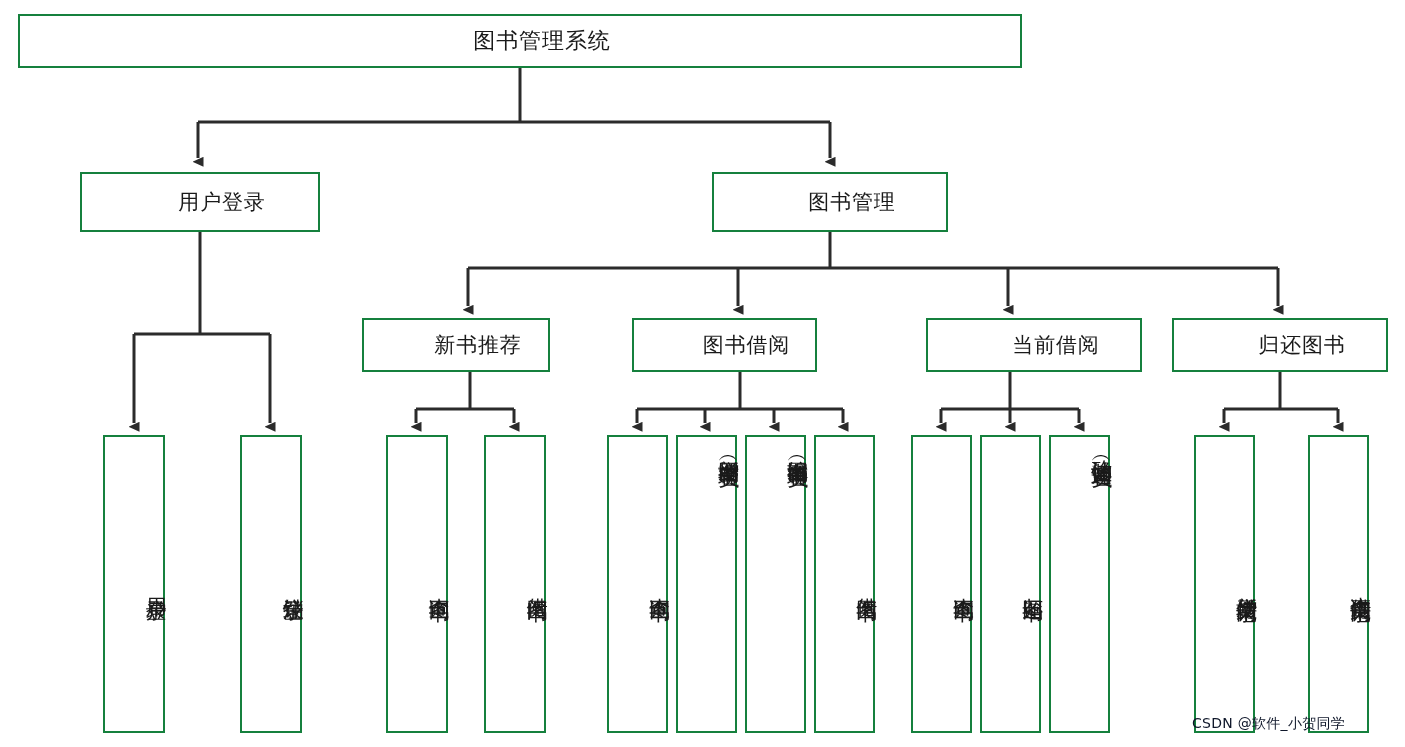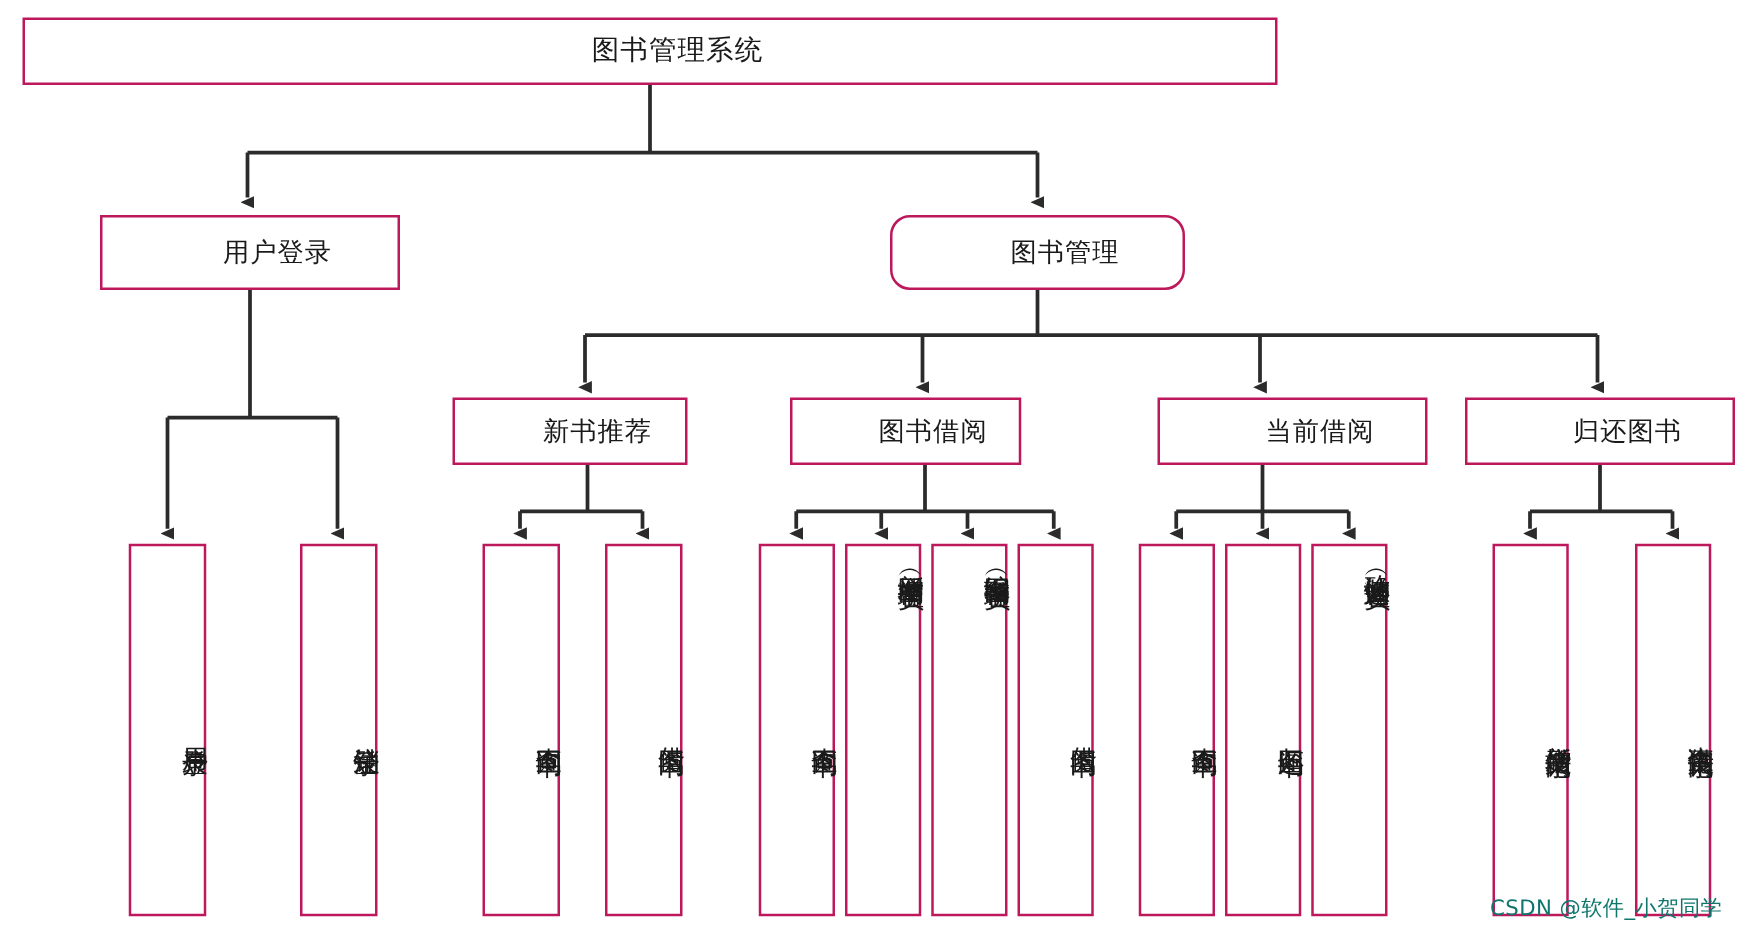"图书管理系统" .node { border: 2px solid #be185d -> 2px solid #15803d }
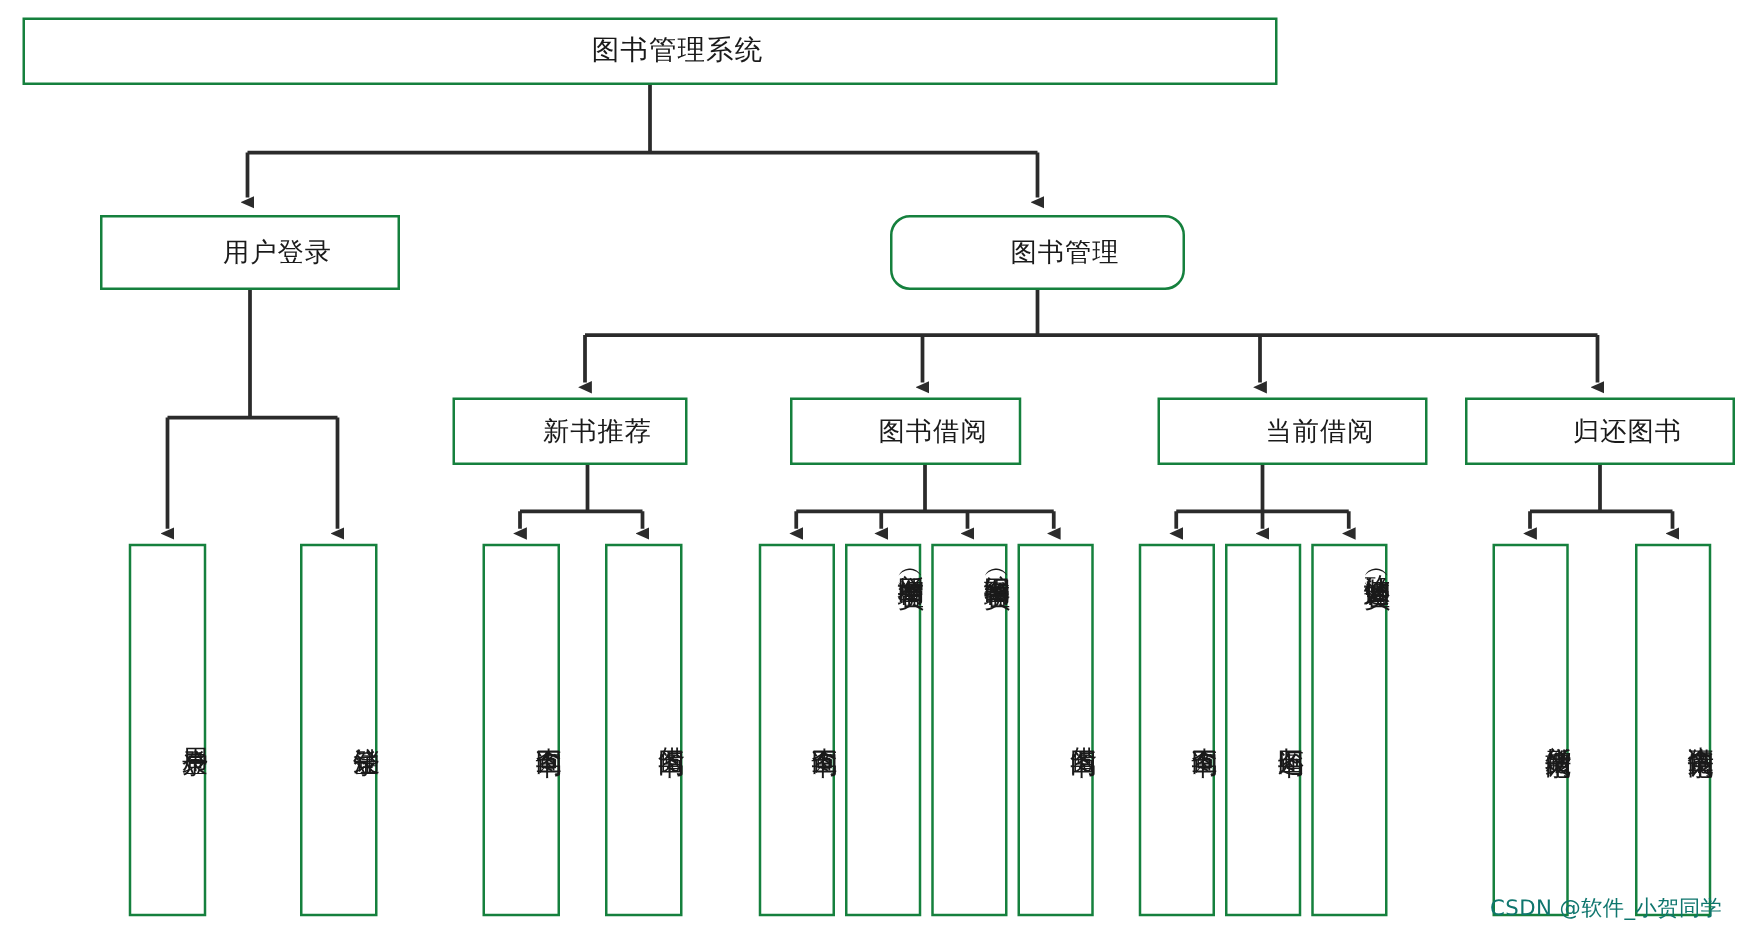"图书管理" div.node { border-radius: 16px -> none }
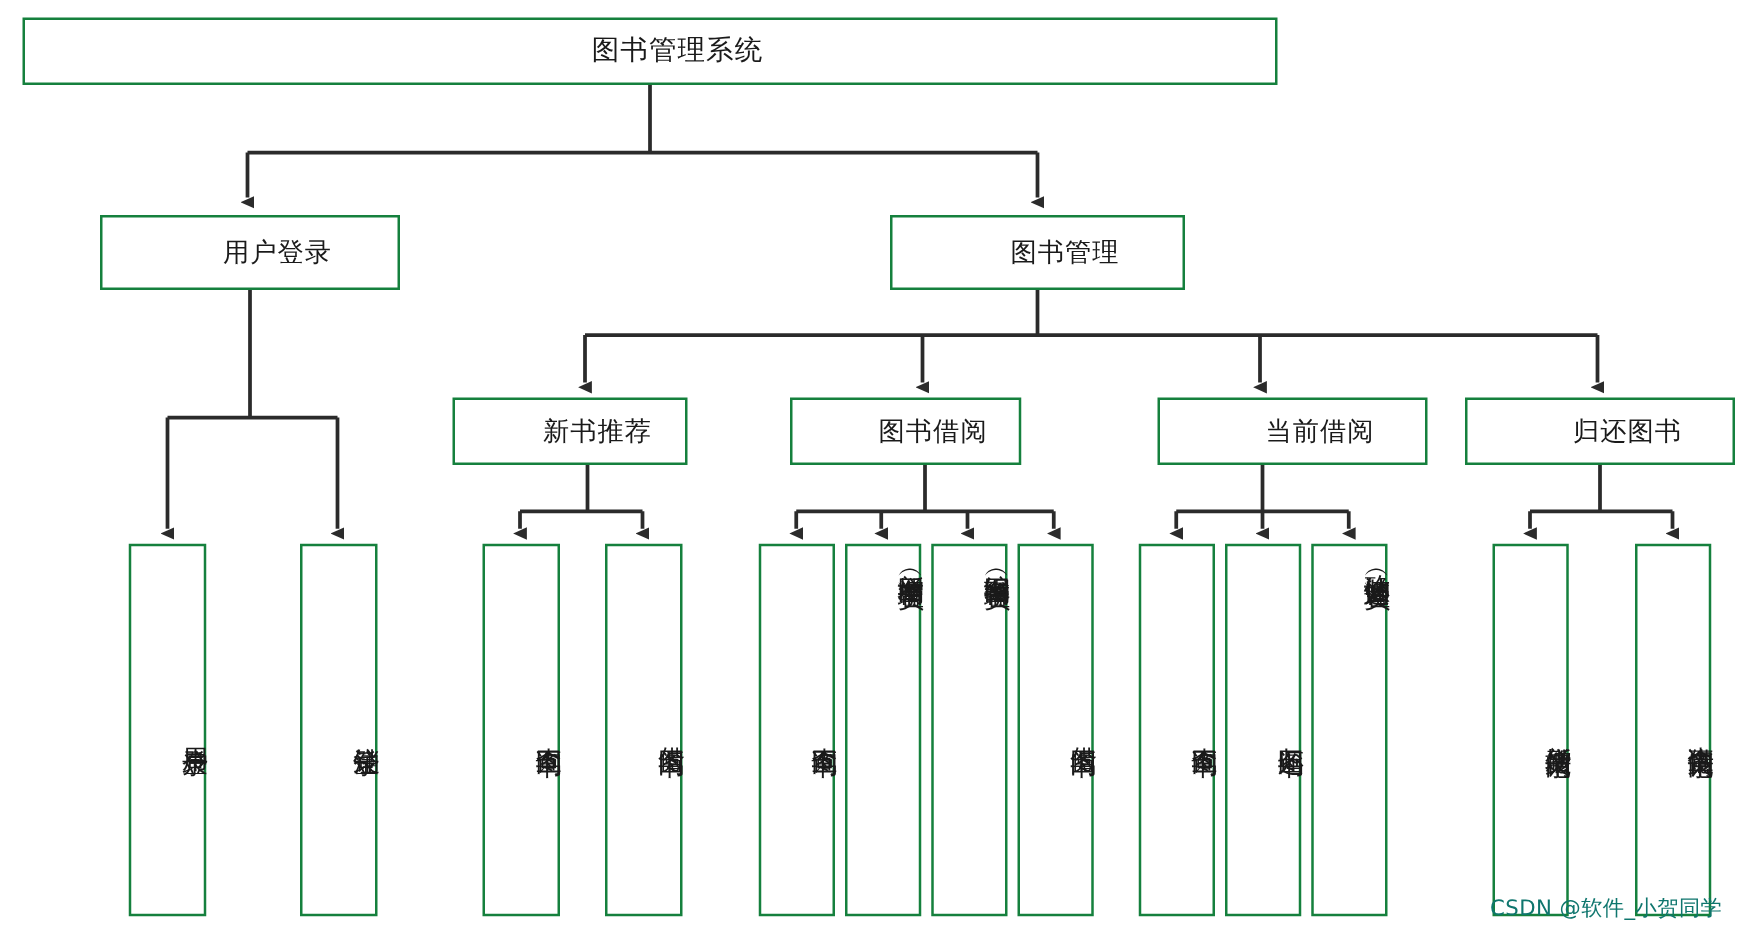"CSDN @软件_小贺同学" .watermark { color: #0f766e -> #0f172a; font-size: 17px -> 14px }
